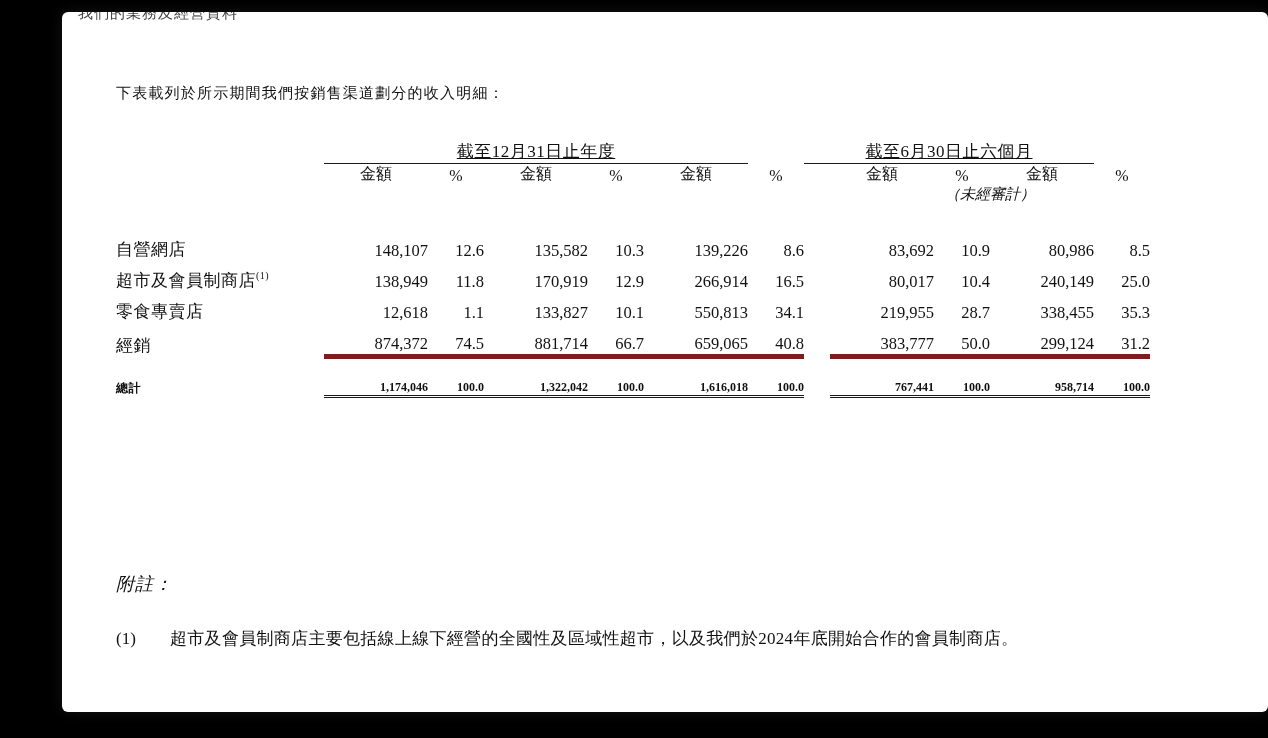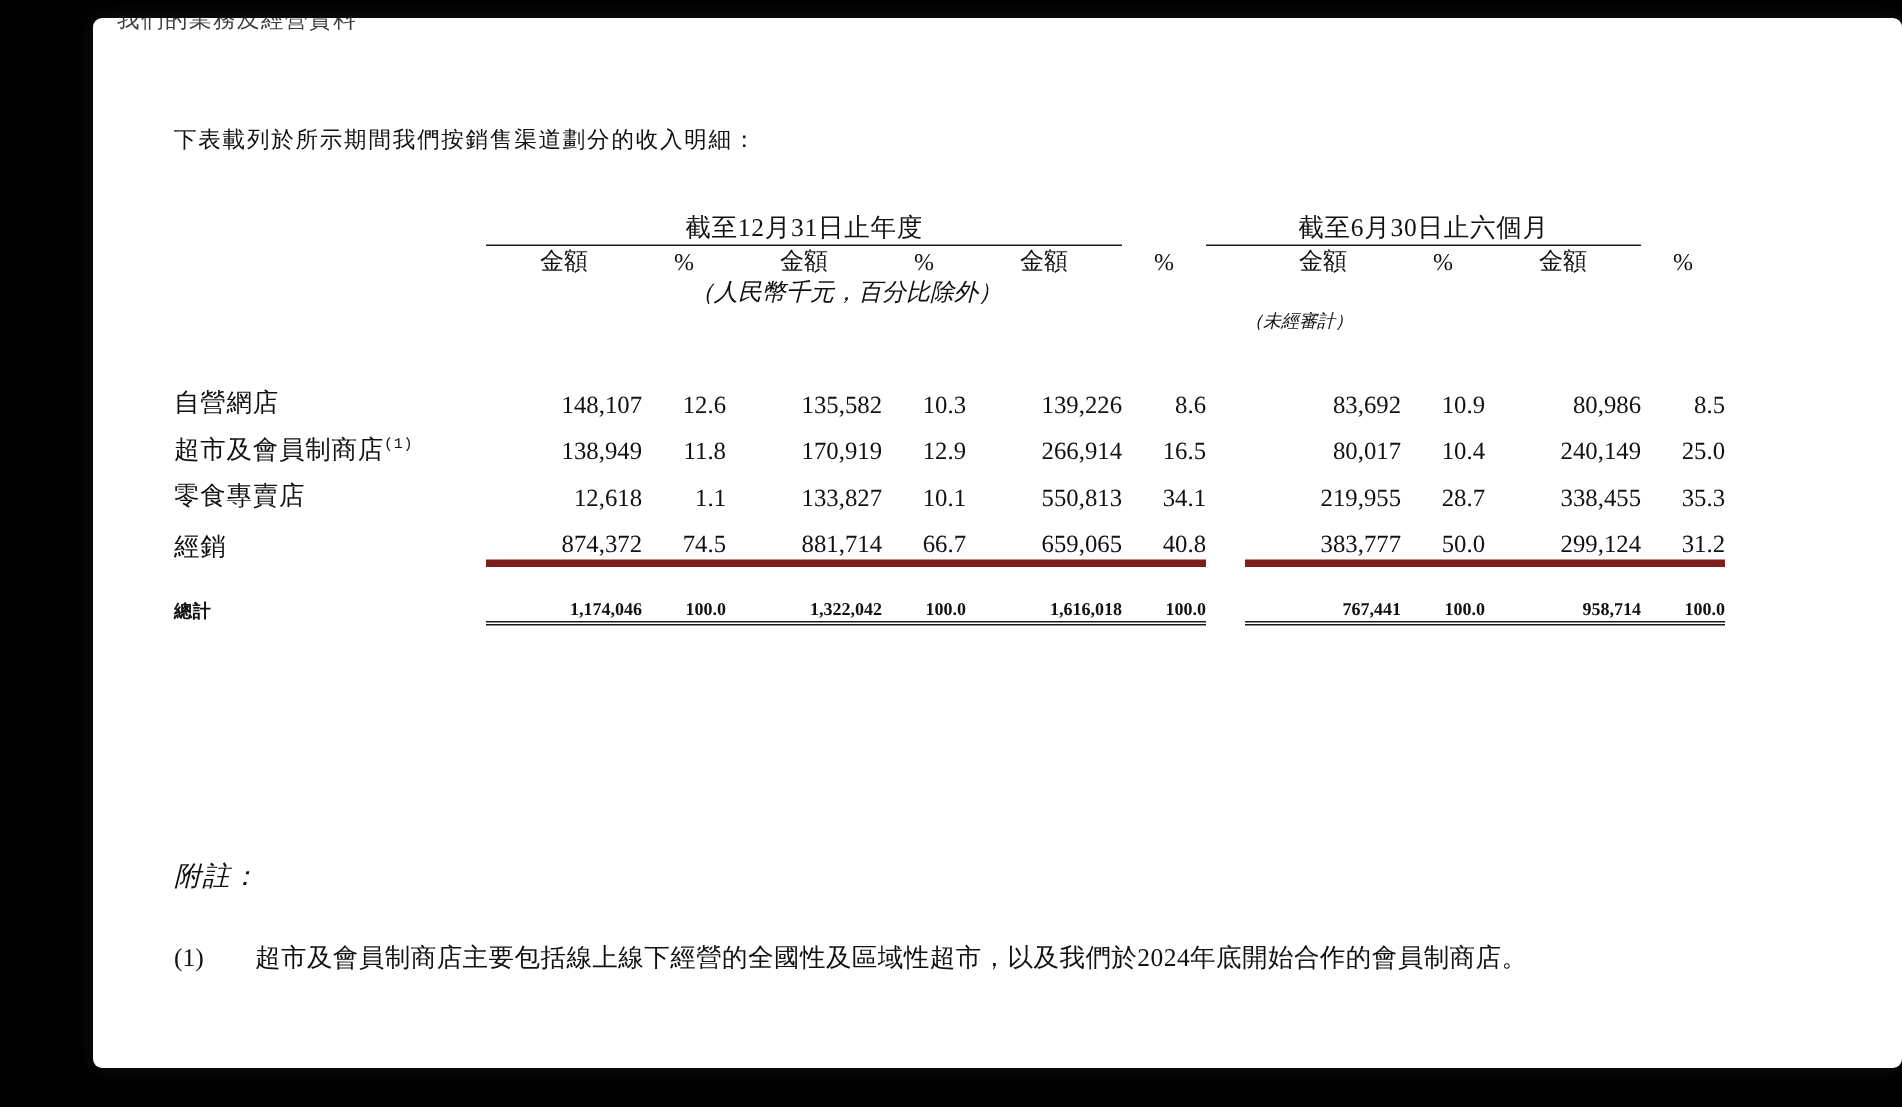"截至12月31日止年度" .grp-head { text-decoration: none -> underline }
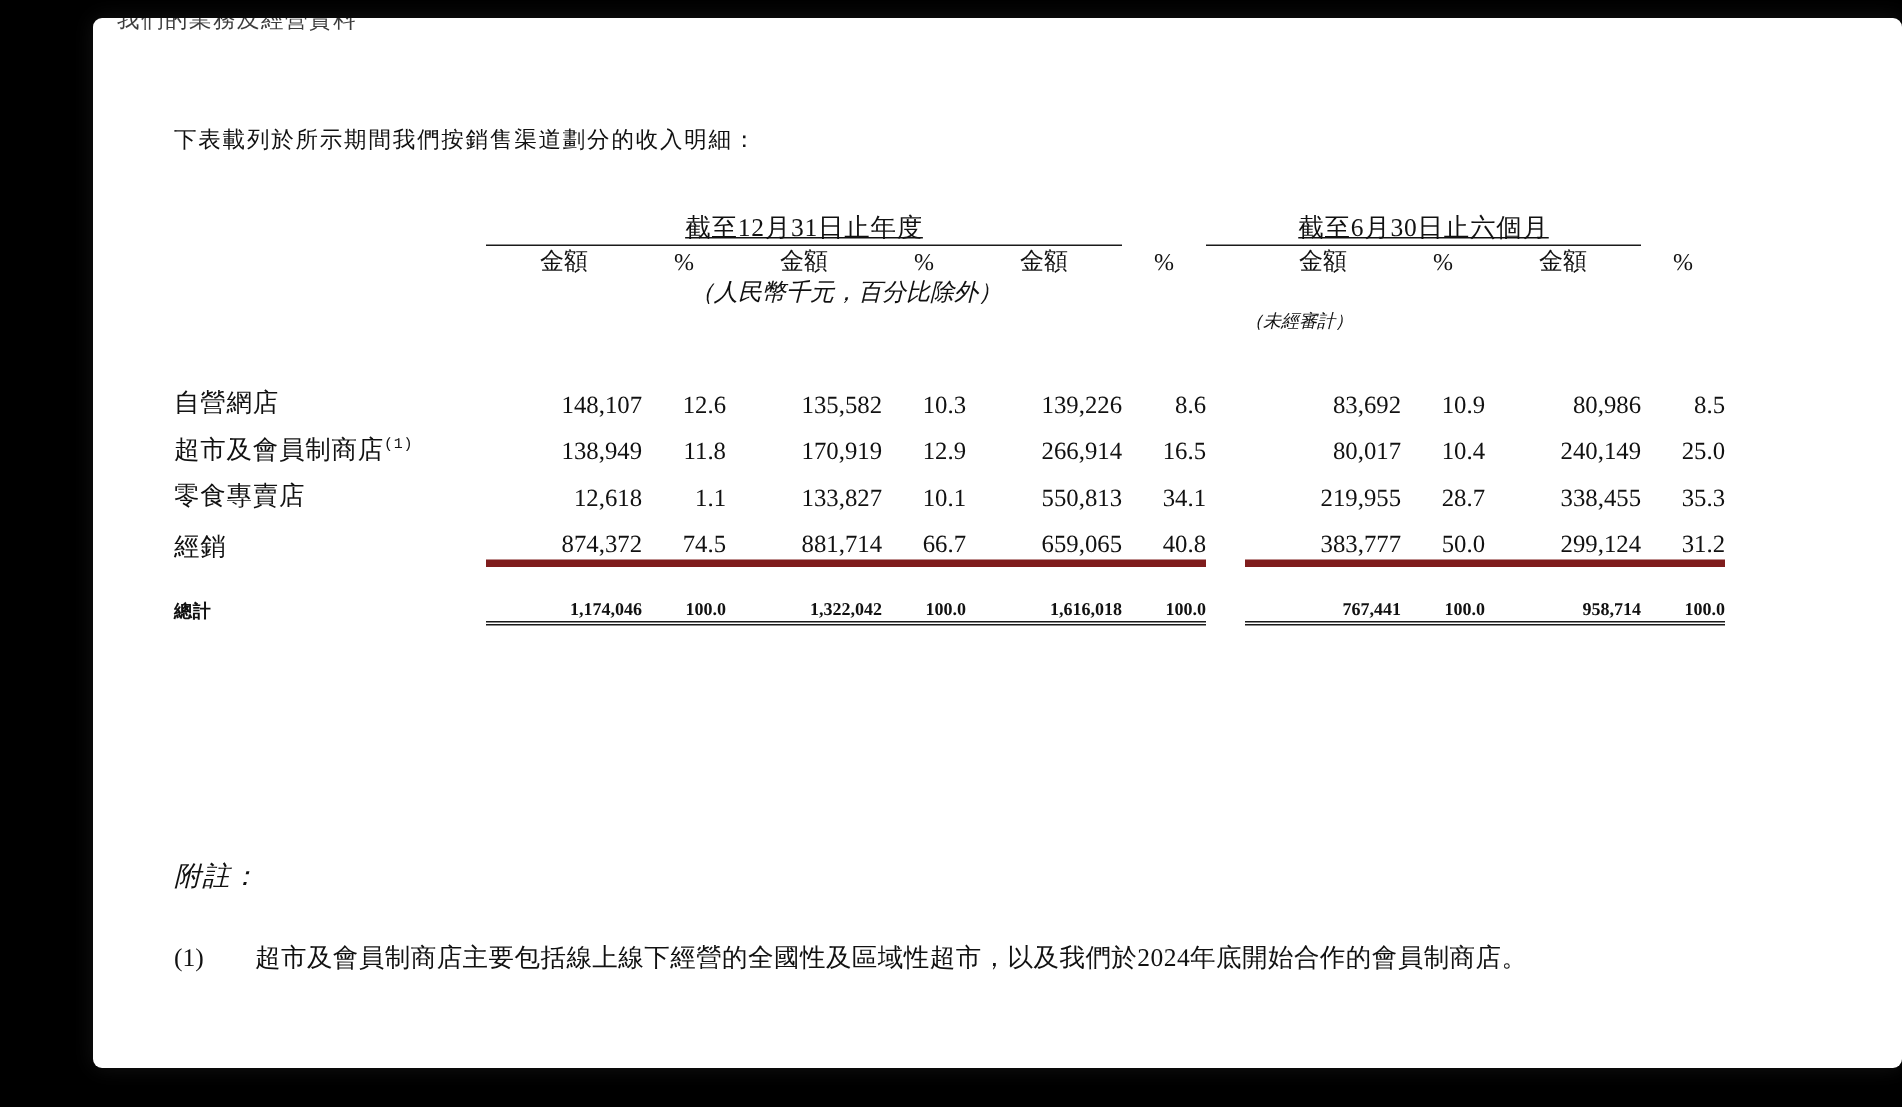"（人民幣千元，百分比除外）" tr { html: <tr> <td></td> <td>（人民幣千元，百分比除外）</td> <td></td> </tr> -> none }
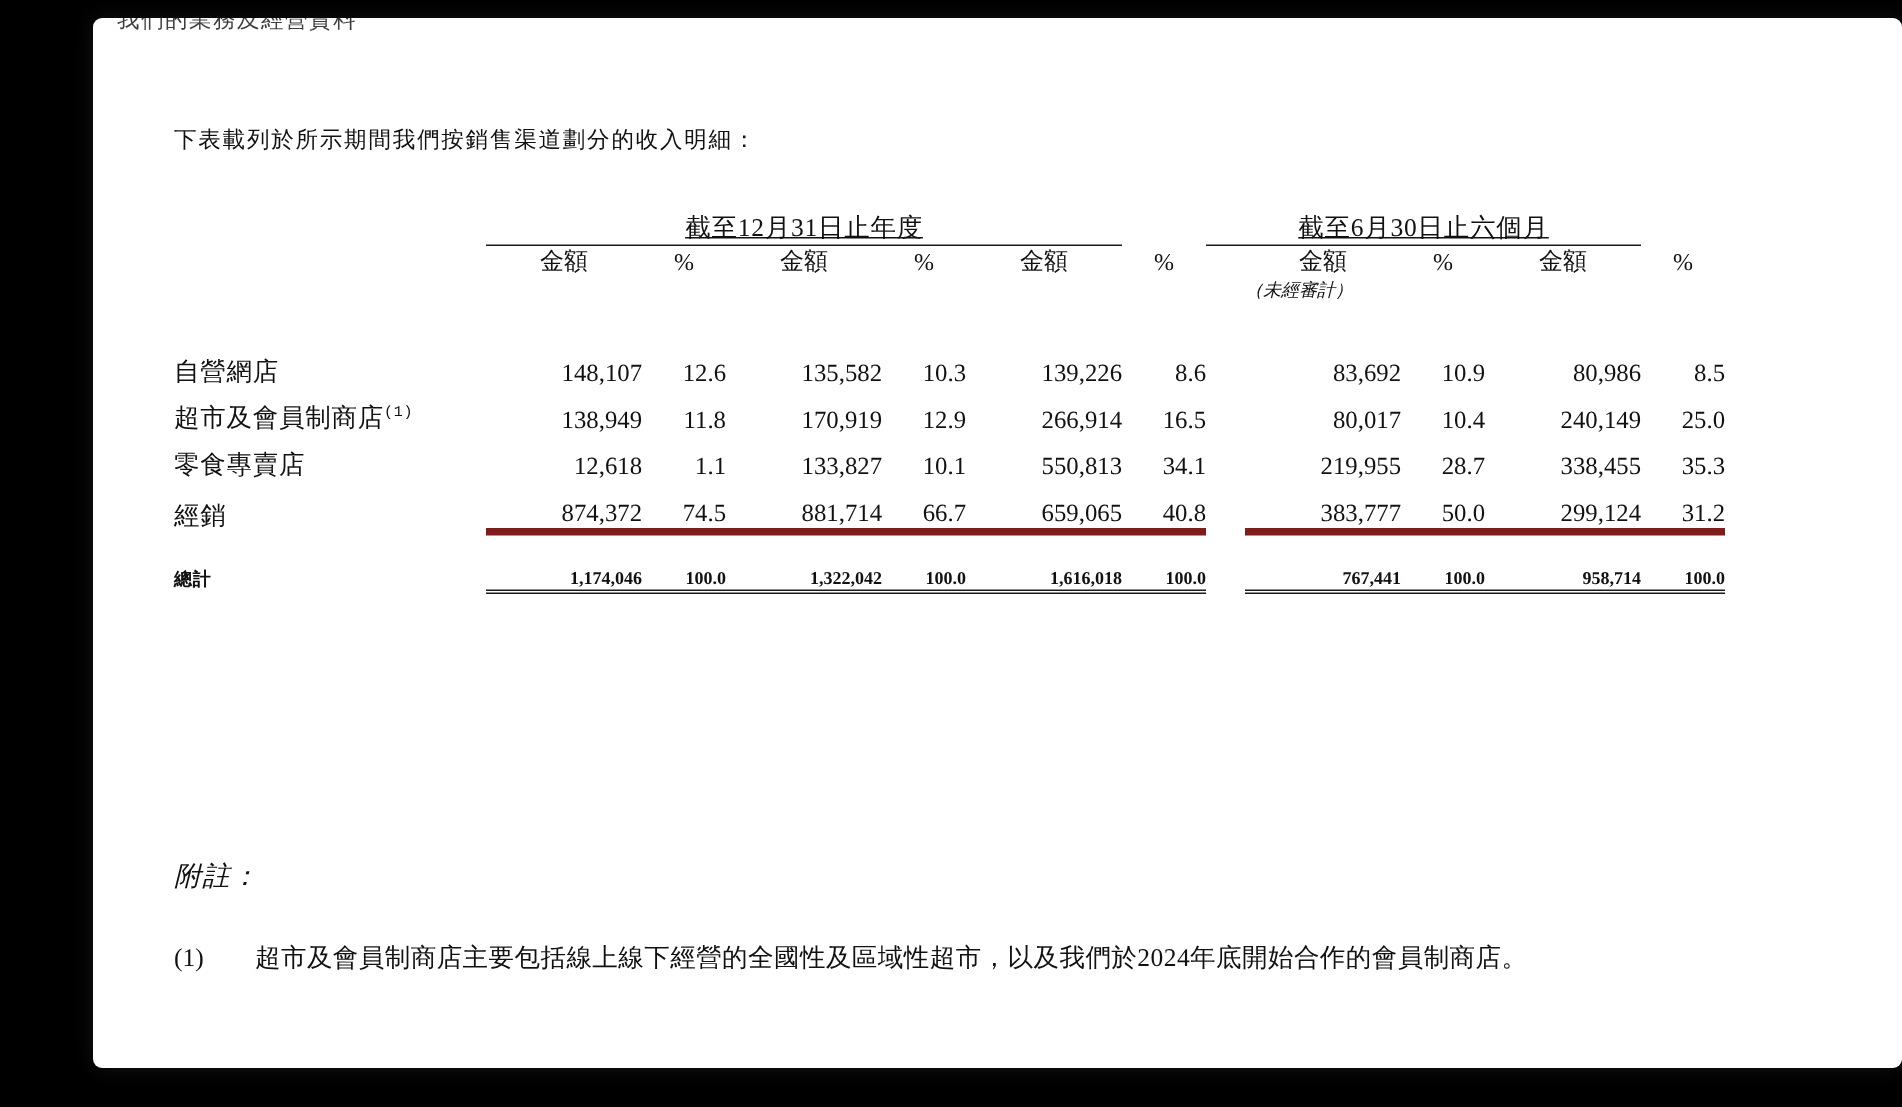"（未經審計）" .unaudited-note { font-size: 12px -> 15px; text-align: none -> center }
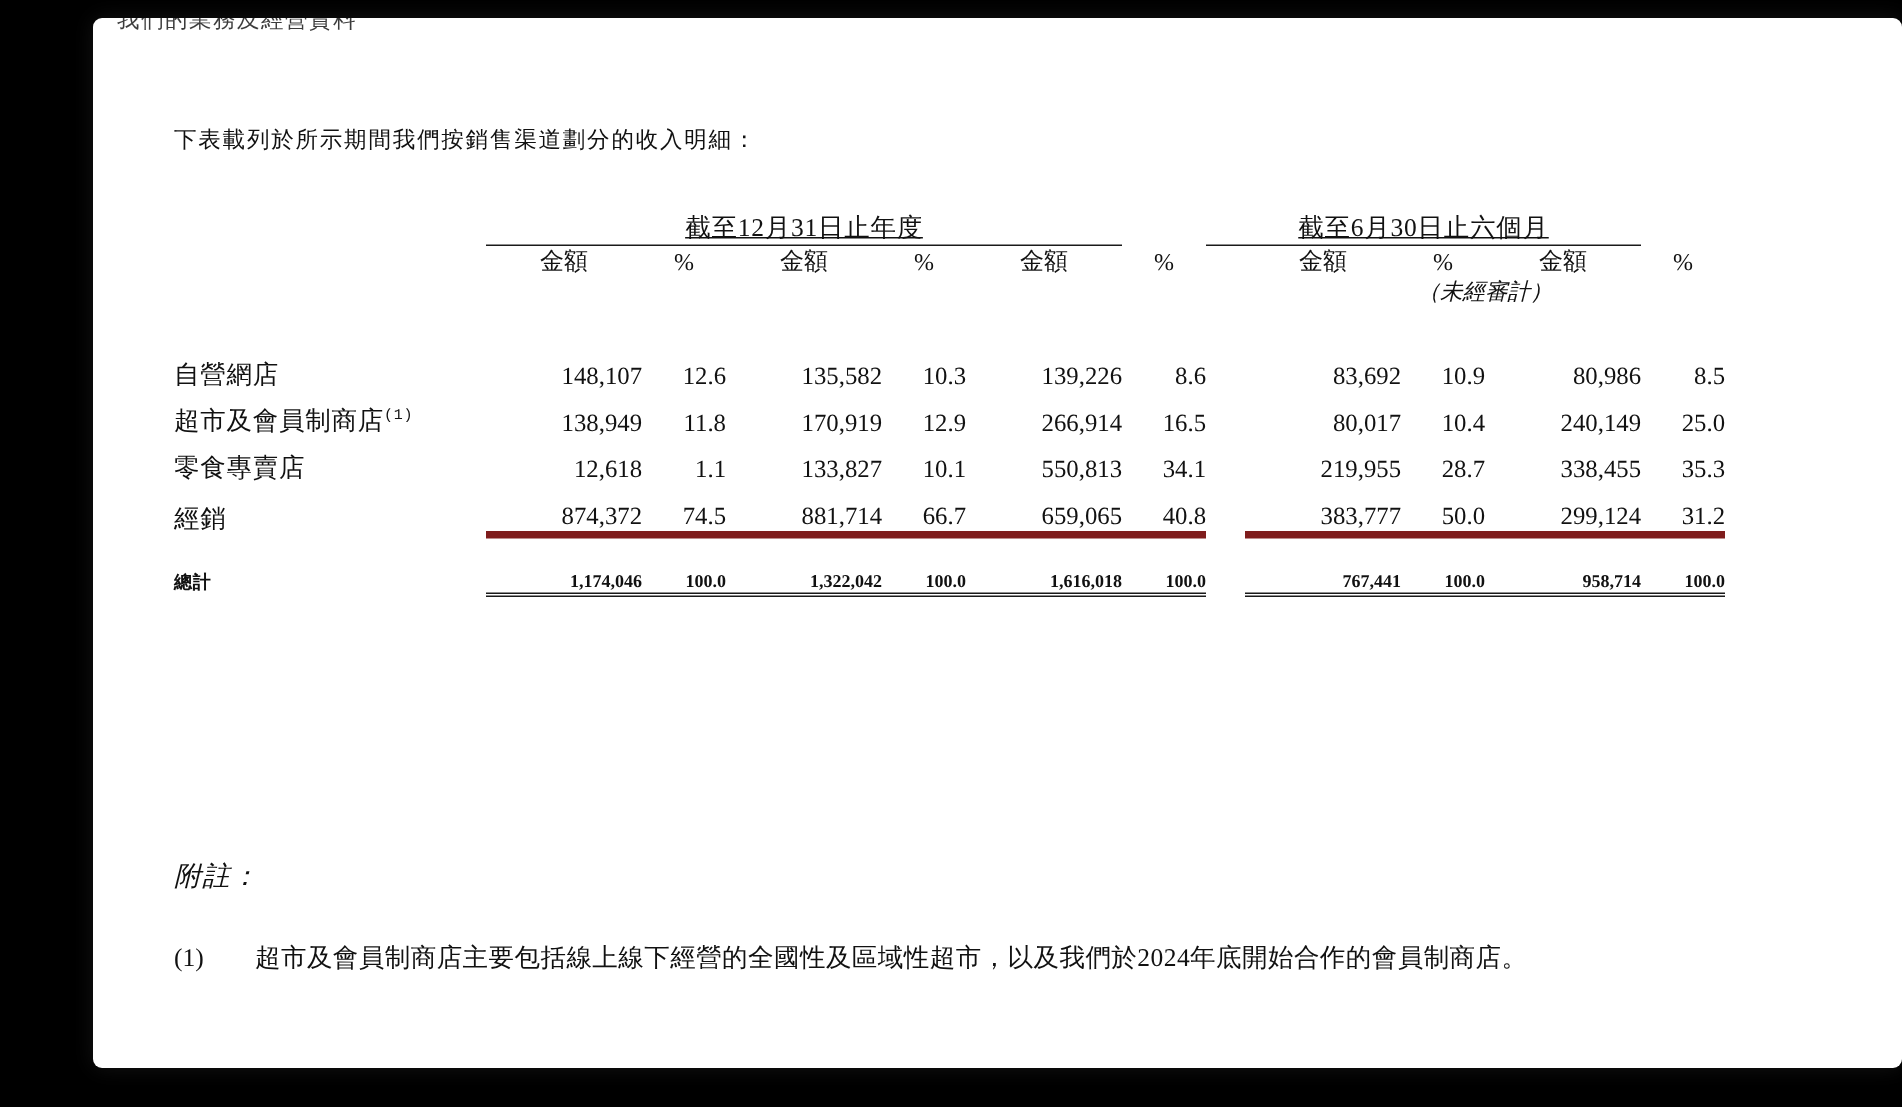"自營網店" .data-row .lbl-col { font-family: Liberation Mono, monospace -> none }
